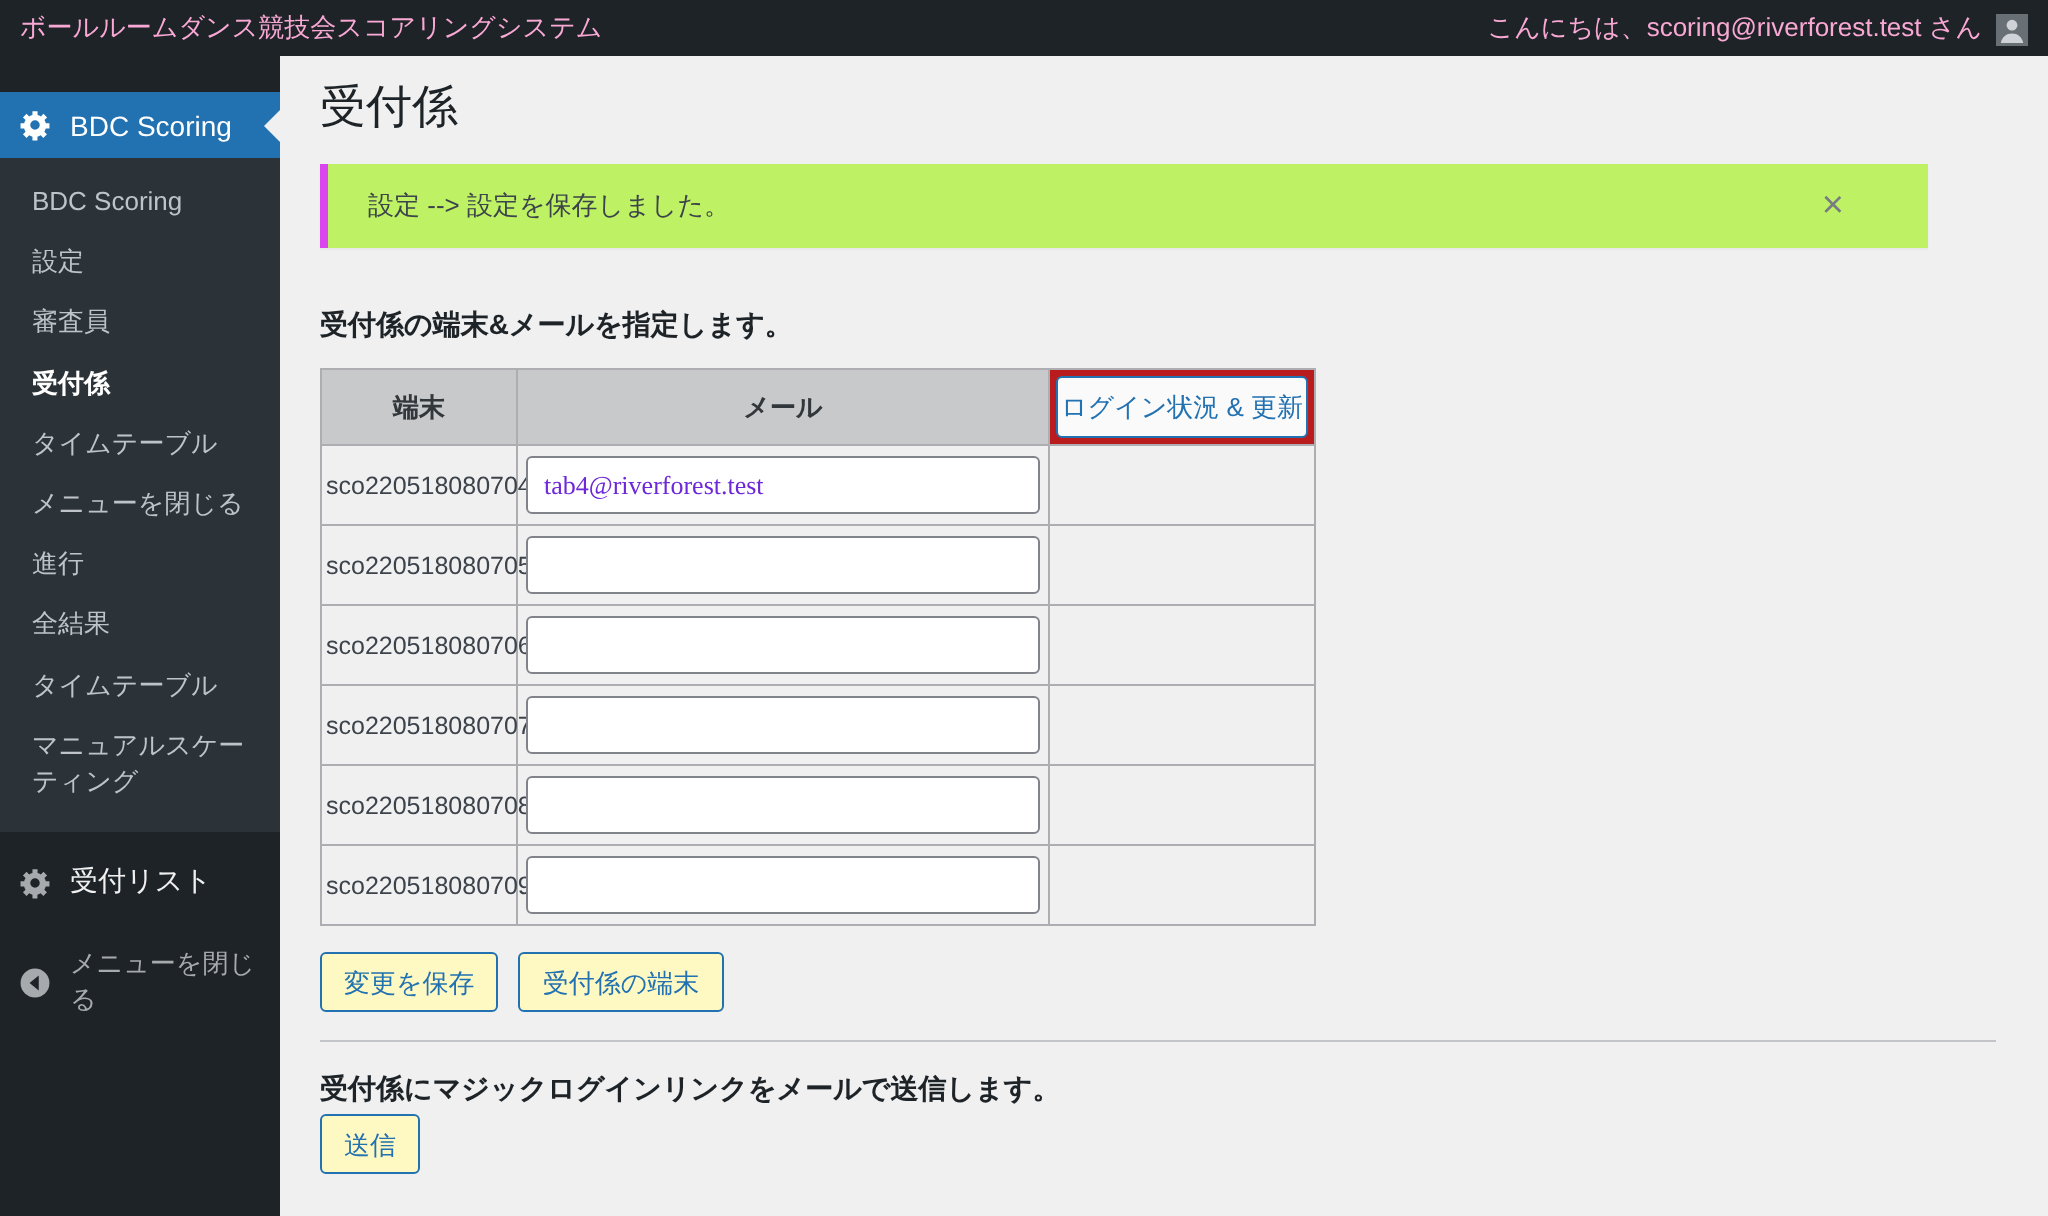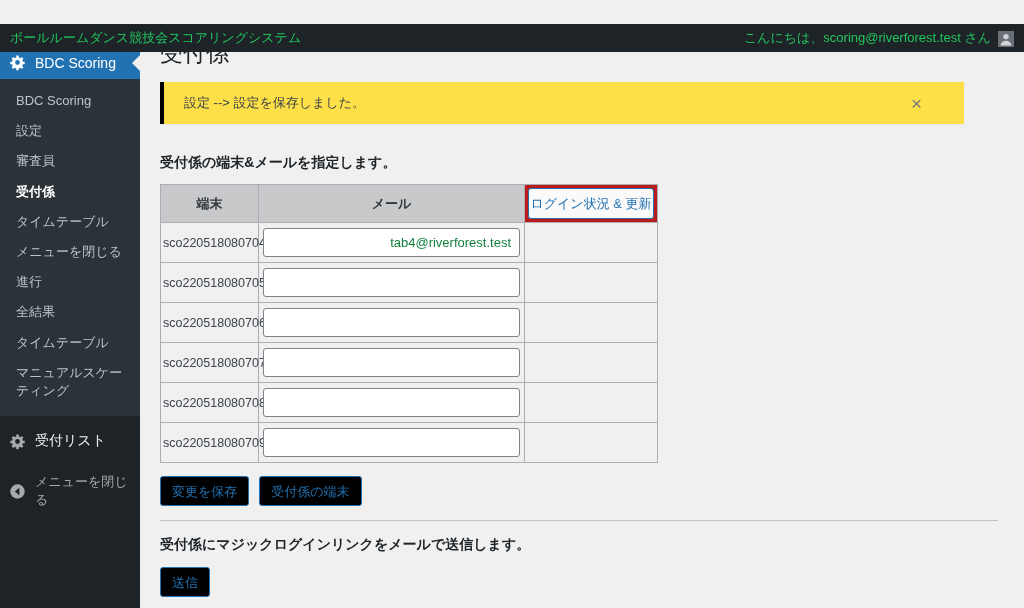"ボールルームダンス競技会スコアリングシステム" .admin-bar { color: #22c55e -> #f9a8d4; margin-top: 24px -> none }
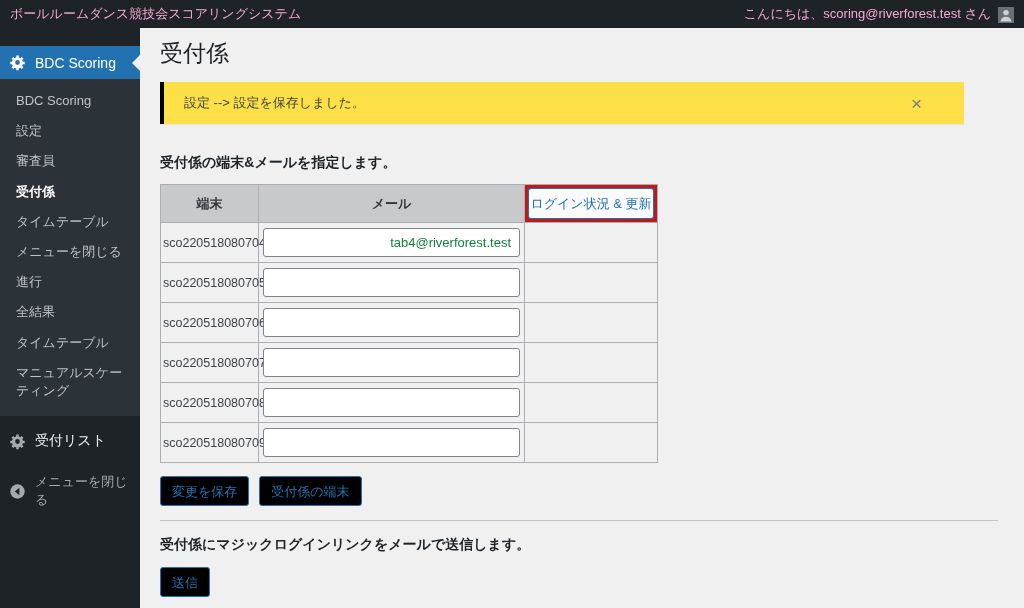"設定 --> 設定を保存しました。" .notice { background: #fde047 -> #bef264; border-left: 4px solid #000000 -> 4px solid #d946ef }
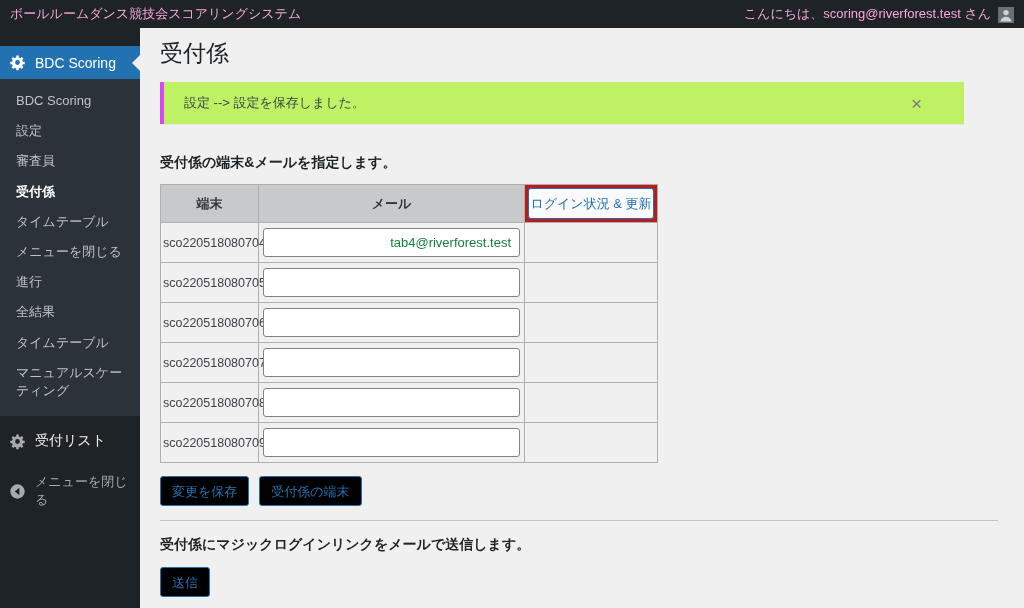"tab4@riverforest.test" td.col-email input { color: #15803d -> #6d28d9; font-family: Liberation Sans, sans-serif -> Liberation Serif, serif; text-align: right -> none }
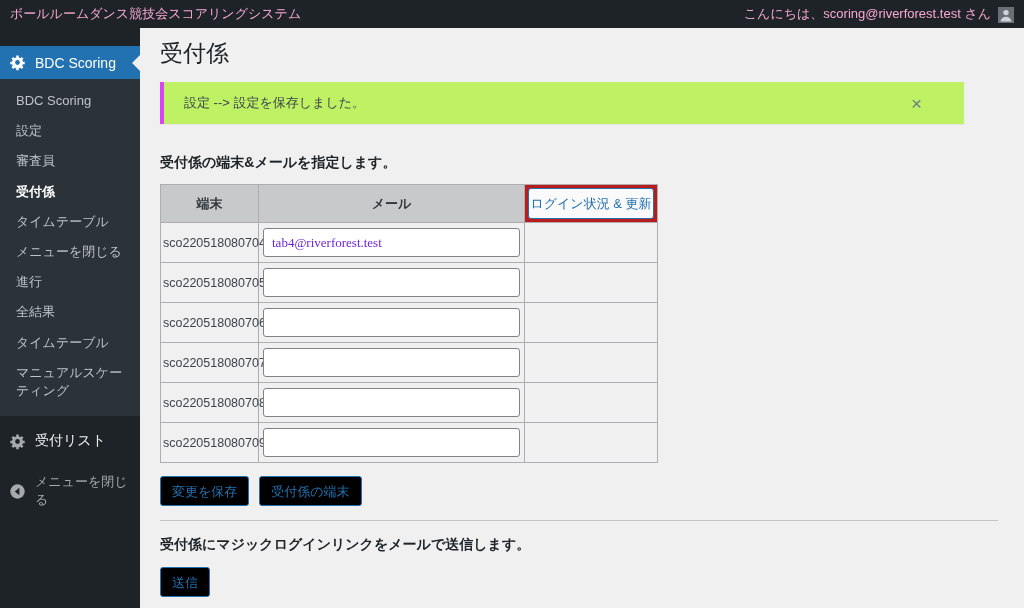"変更を保存" .btn-secondary { background: #000000 -> #fef9c3 }
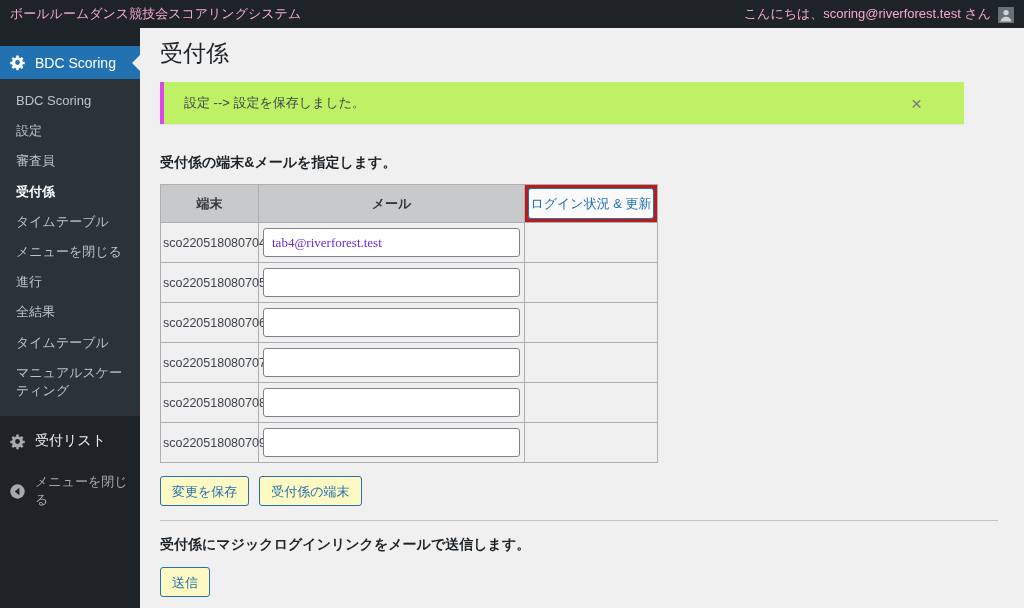"送信" .send-btn-wrap { margin-top: 13px -> 3px }
